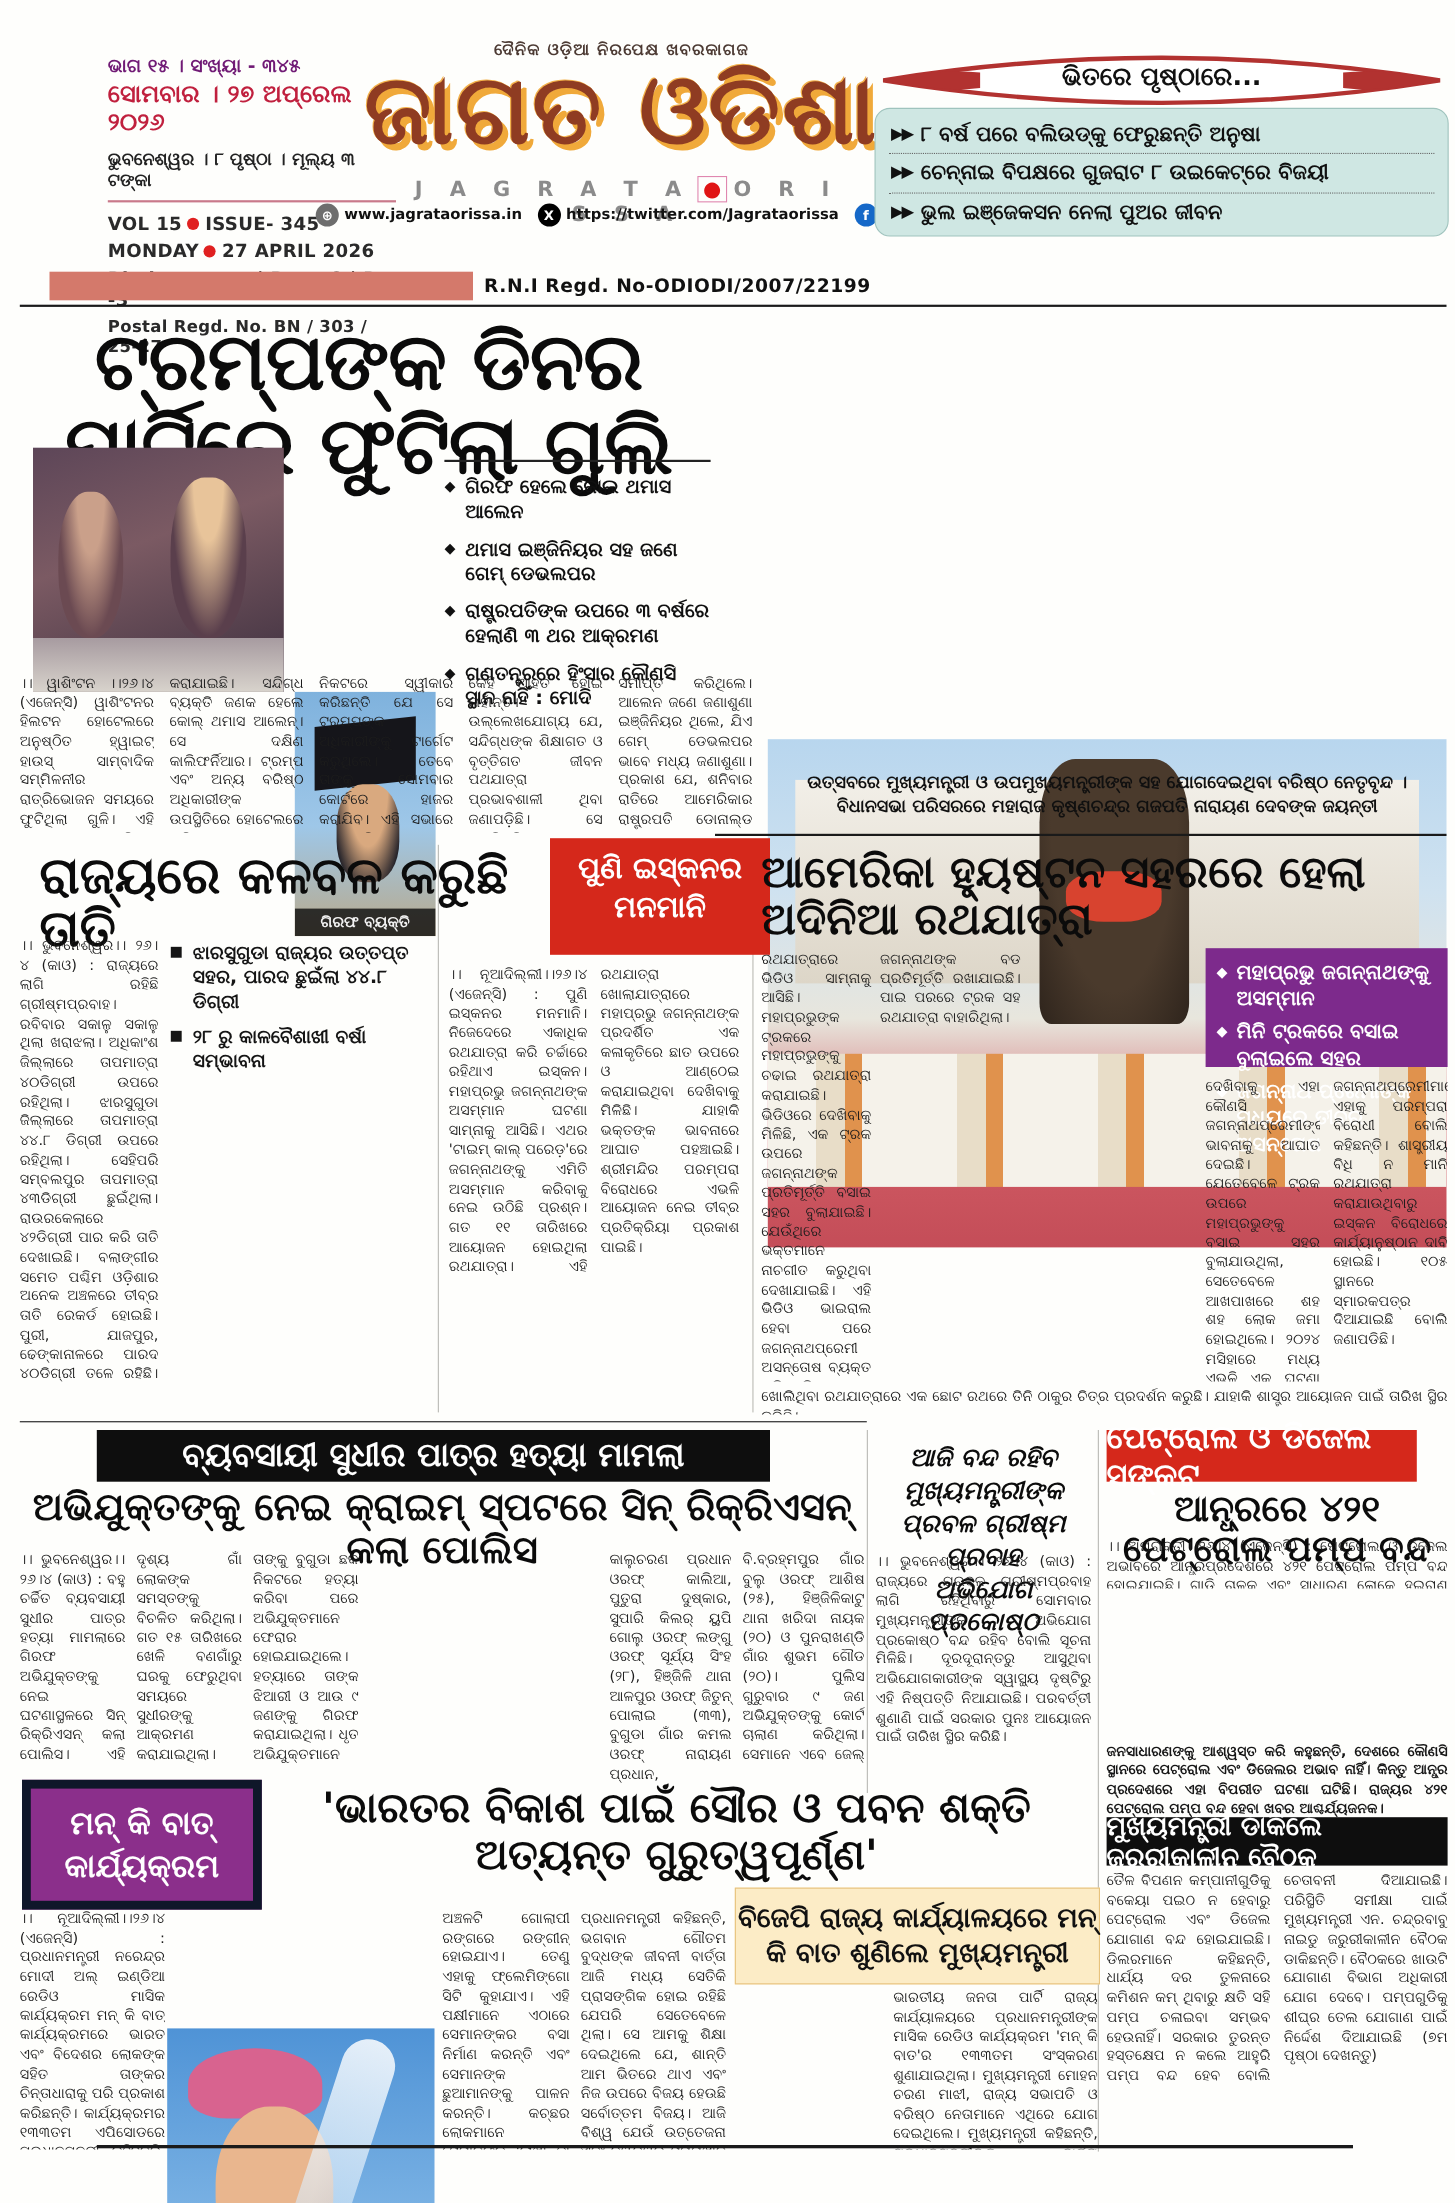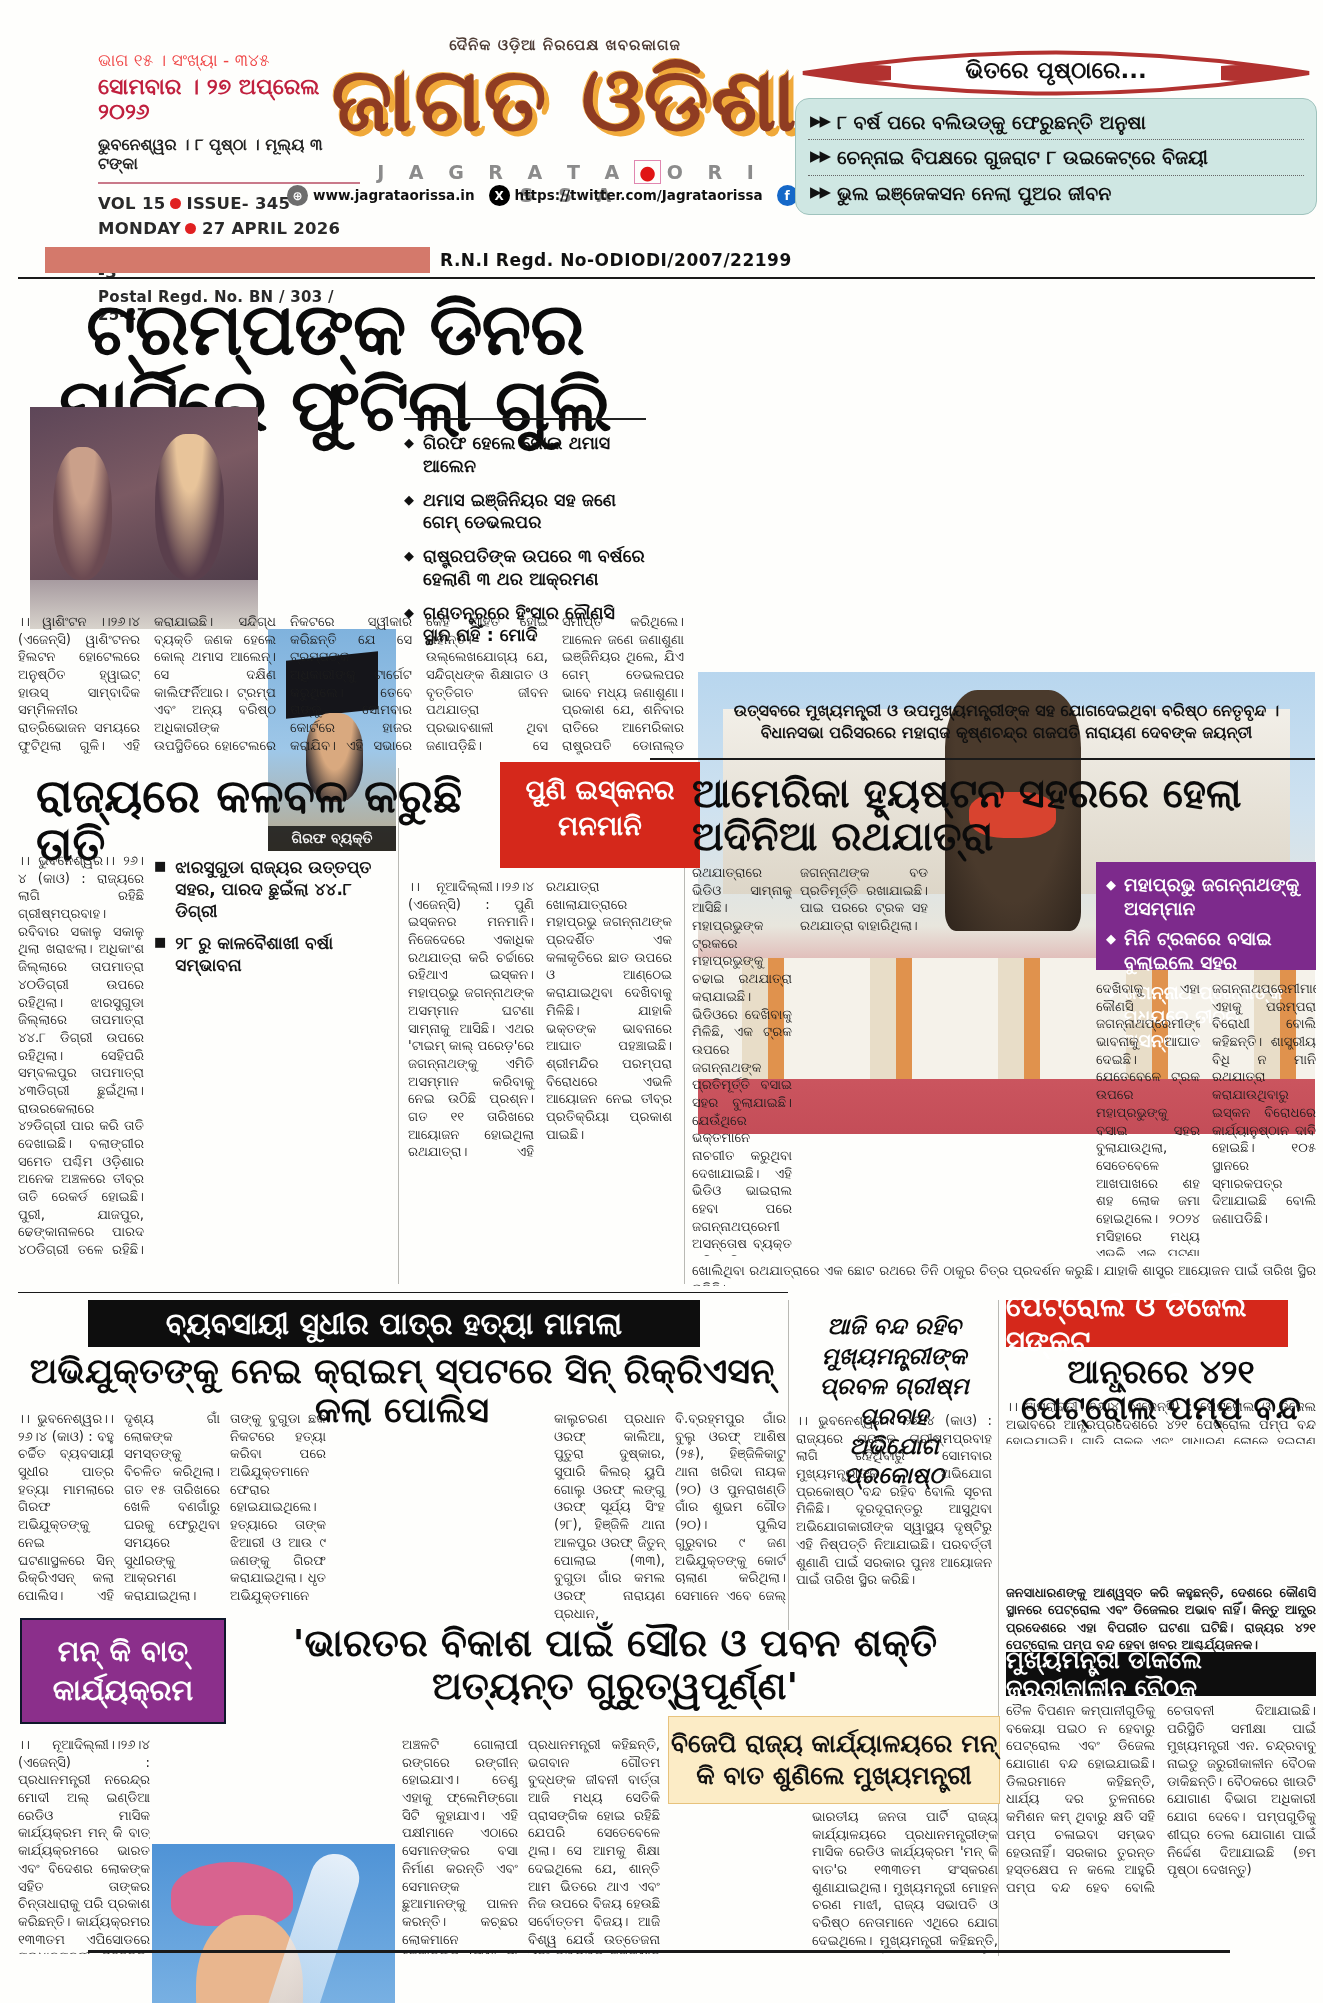"ଭାଗ ୧୫ । ସଂଖ୍ୟା -" .m-odia1 { color: #ef4444 -> #701a75; font-weight: normal -> bold }
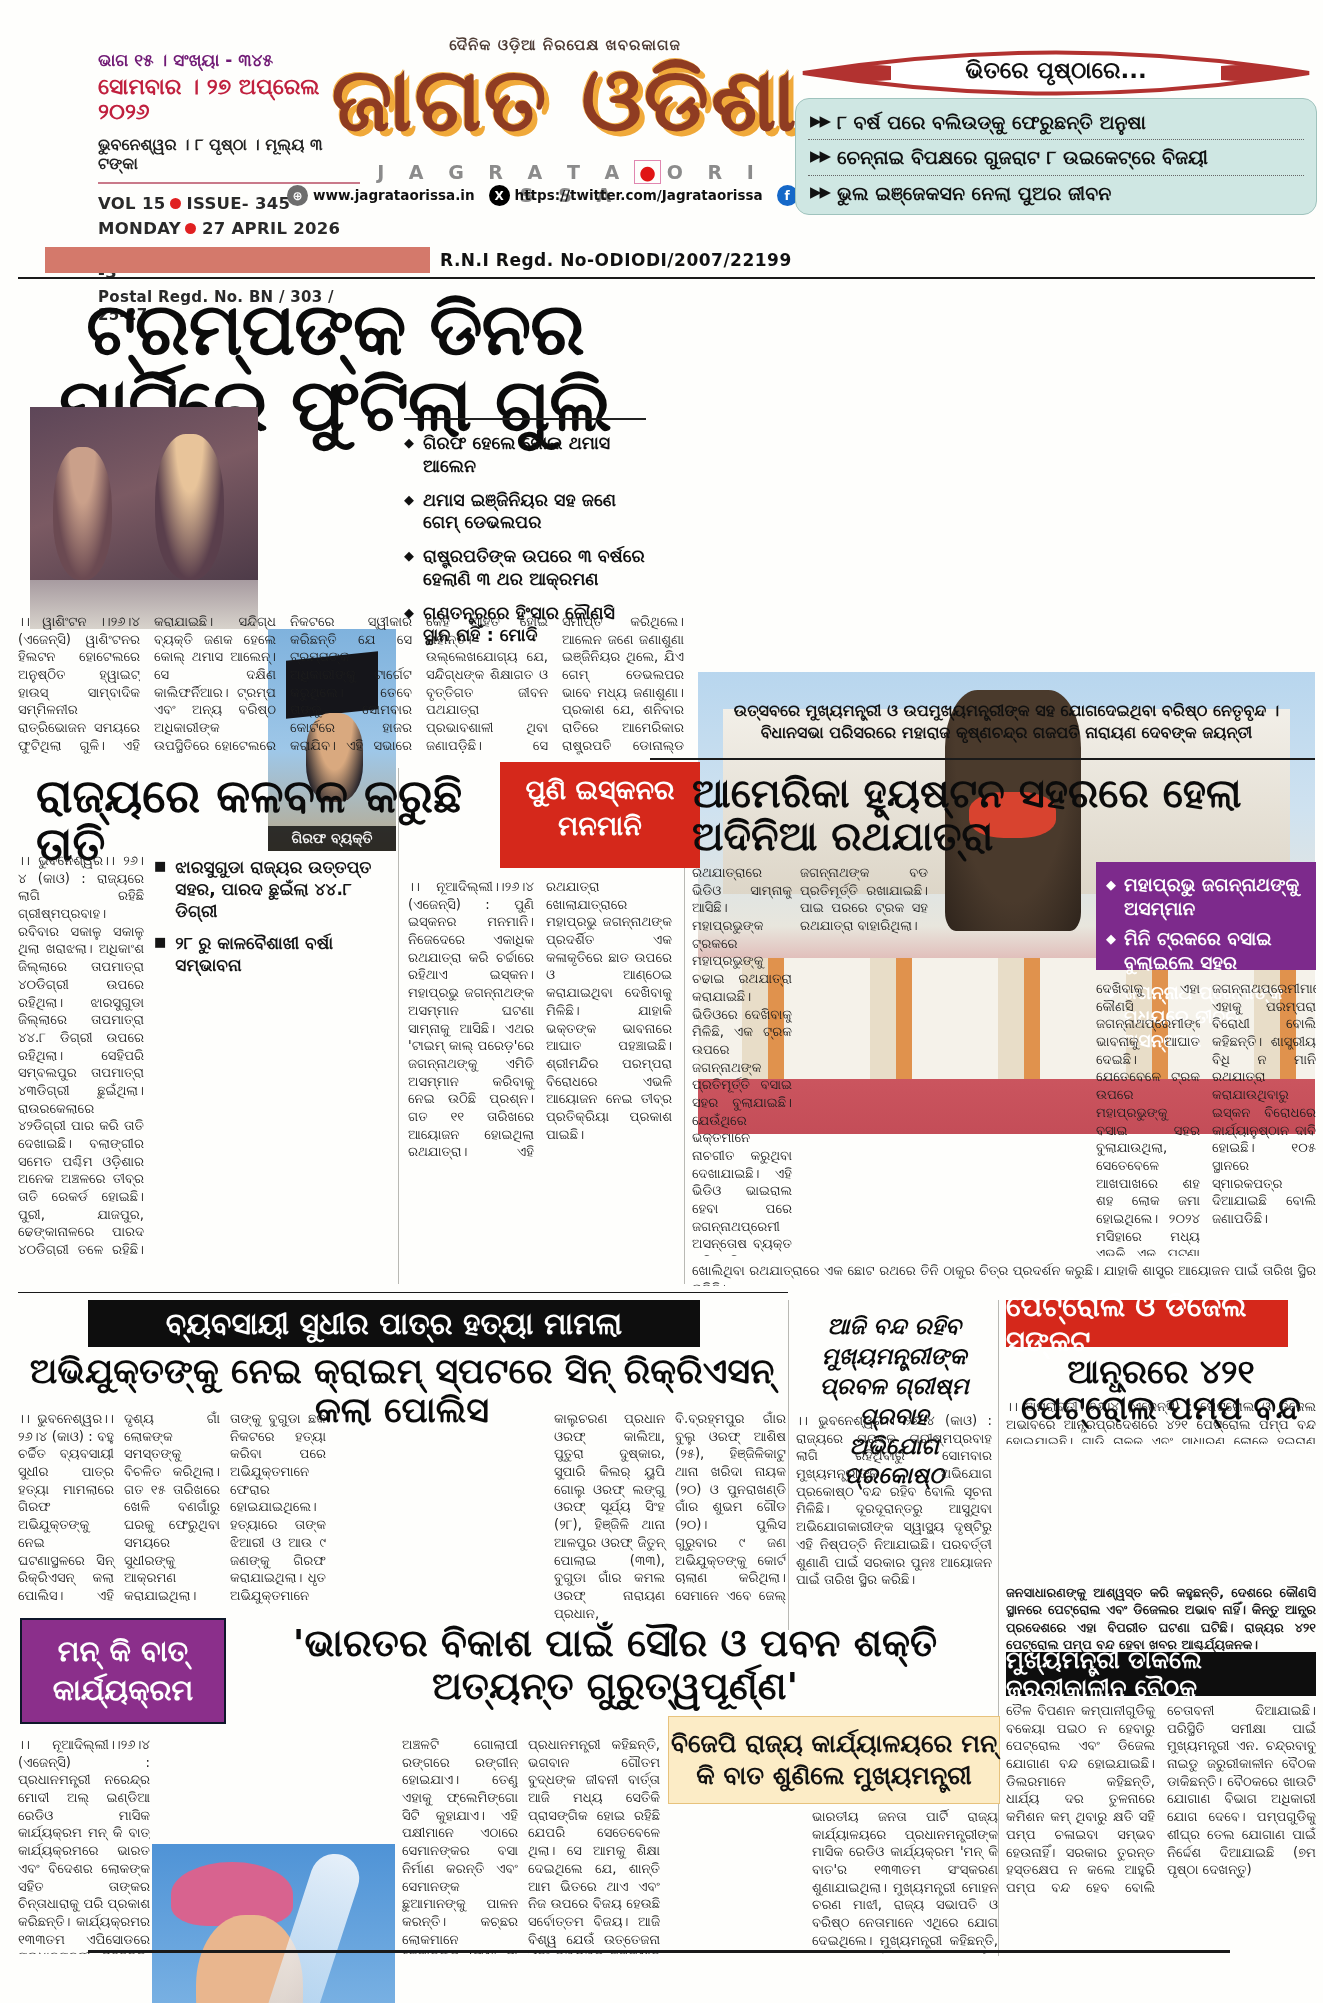"ମନ୍ କି ବାତ୍" .mannbox { border: 2px solid #0f172a -> 8px solid #0f172a }
